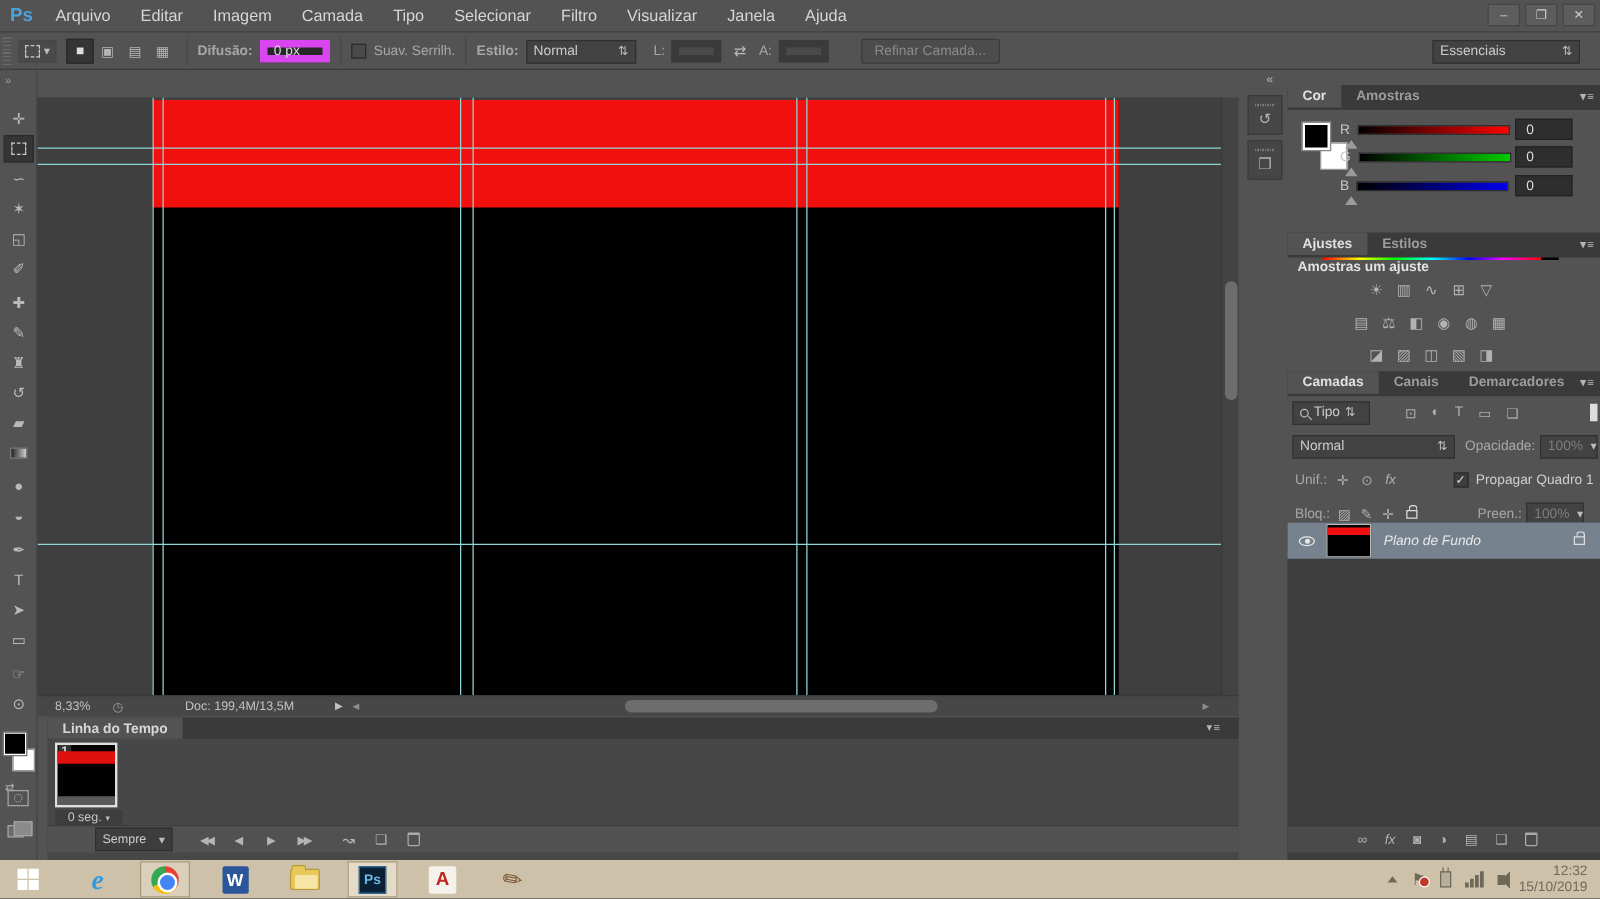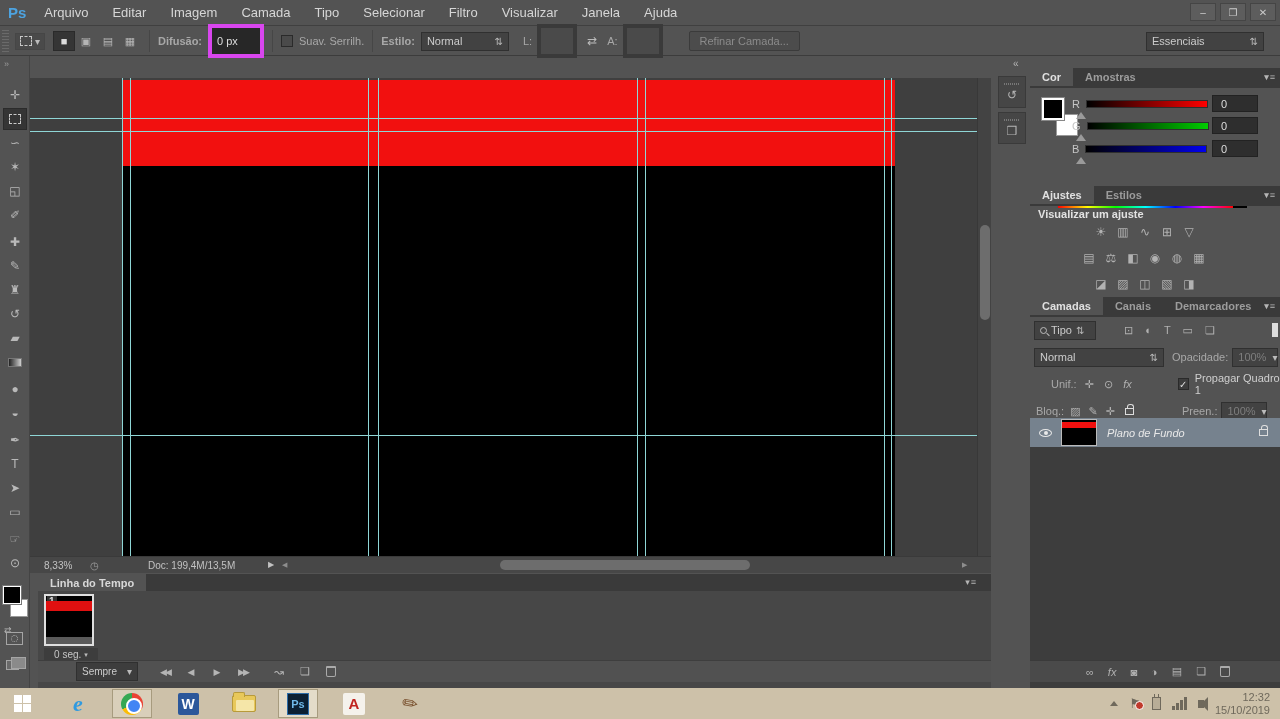"0 px" .input-dark { border: 4px solid #d946ef -> 6px solid #d946ef; height: 34px -> 18px }
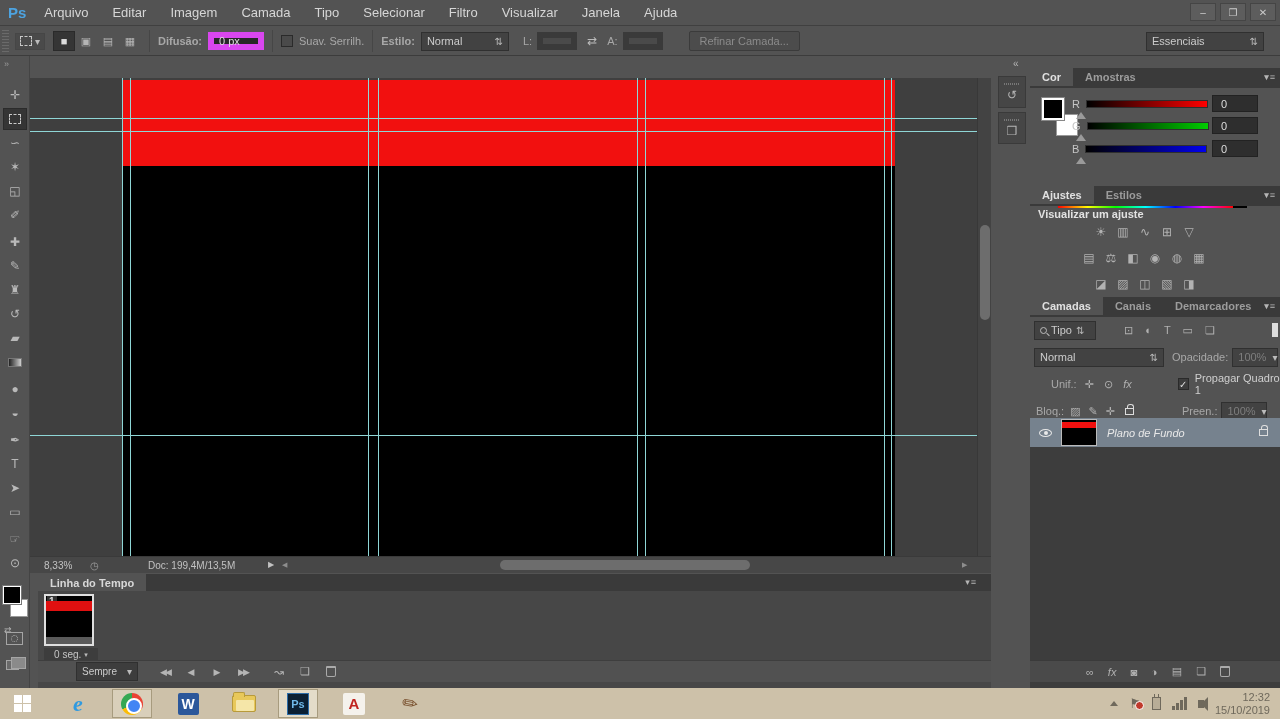"Visualizar um ajuste" div.adj-head { text: Visualizar -> Amostras }
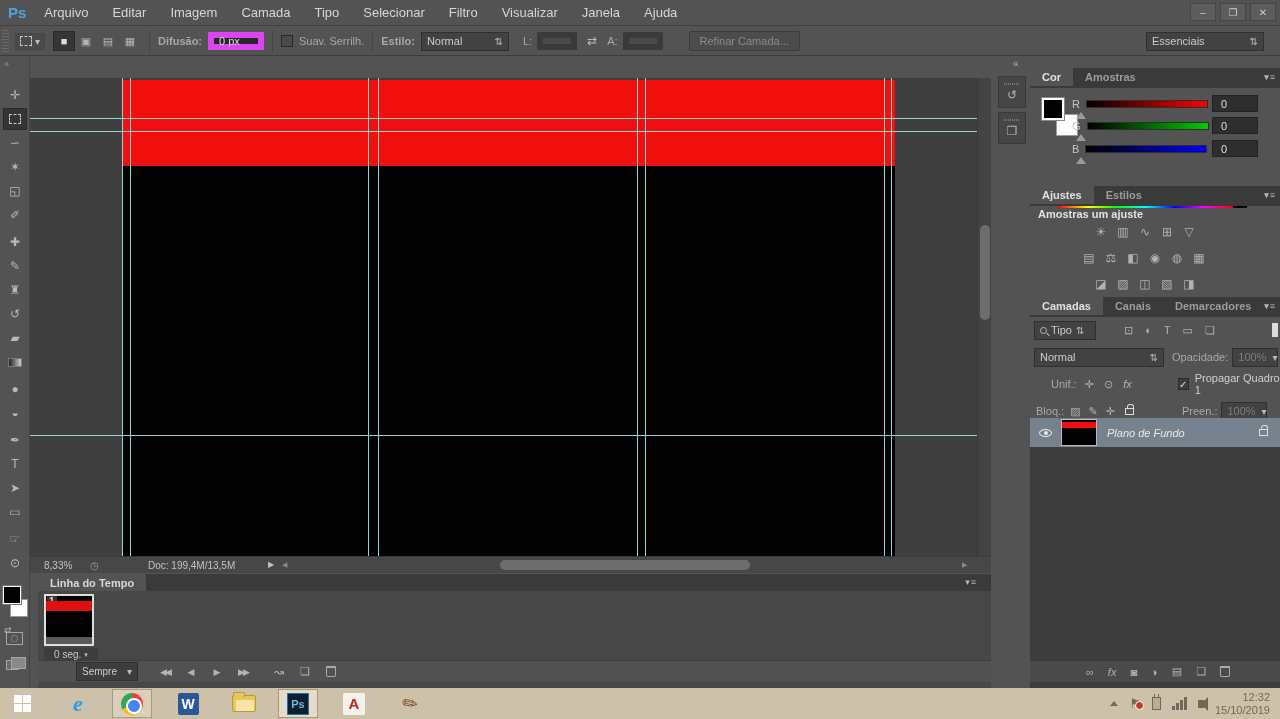"Unif.:" span { margin-left: 21px -> 6px }
